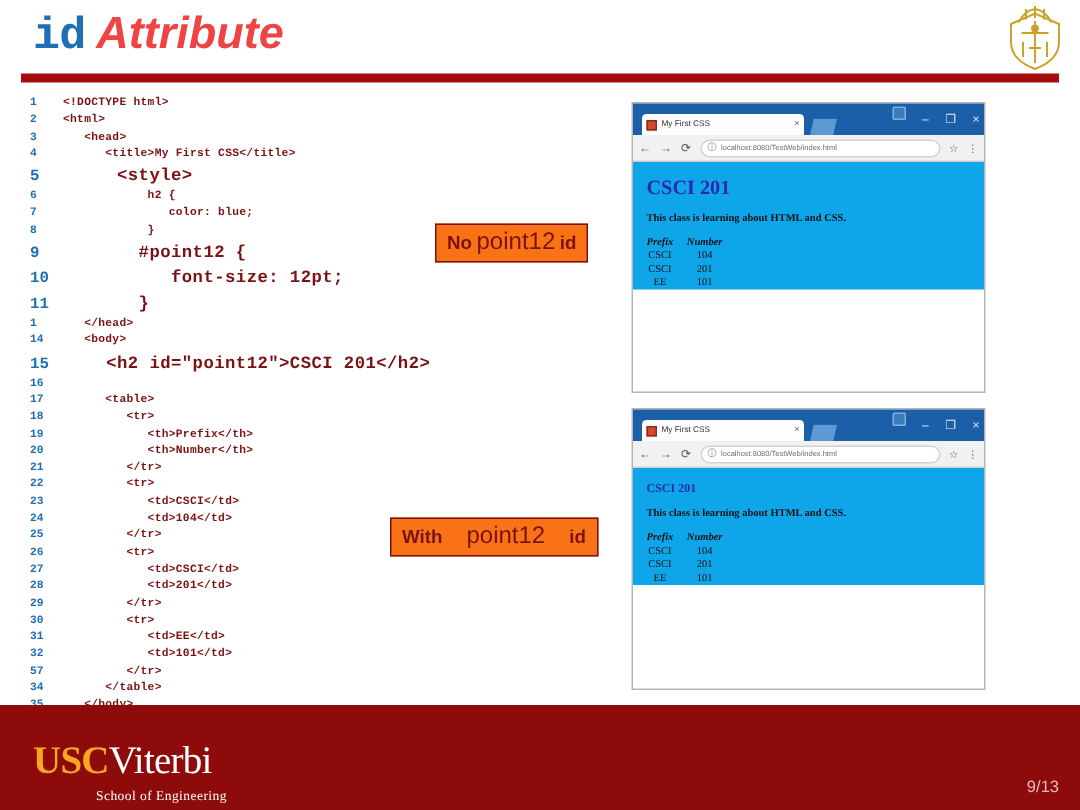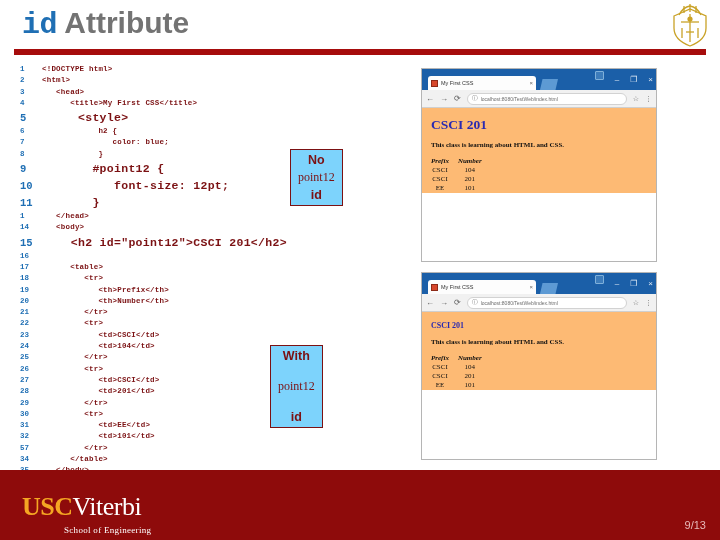"Attribute" #slide-title .rest { color: #737373 -> #ef4444; font-style: none -> italic }
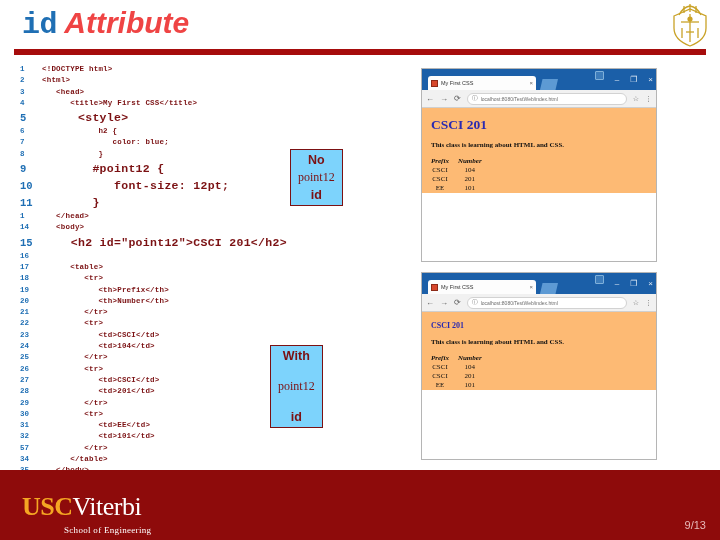"CSCI 201" .page-view { background: #fdba74 -> #0ea5e9 }
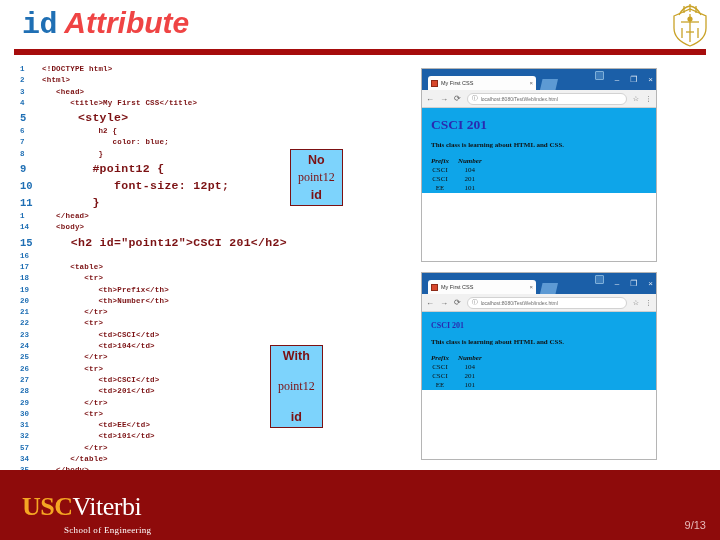"No" .callout { background: #7dd3fc -> #f97316; flex-direction: column -> none }
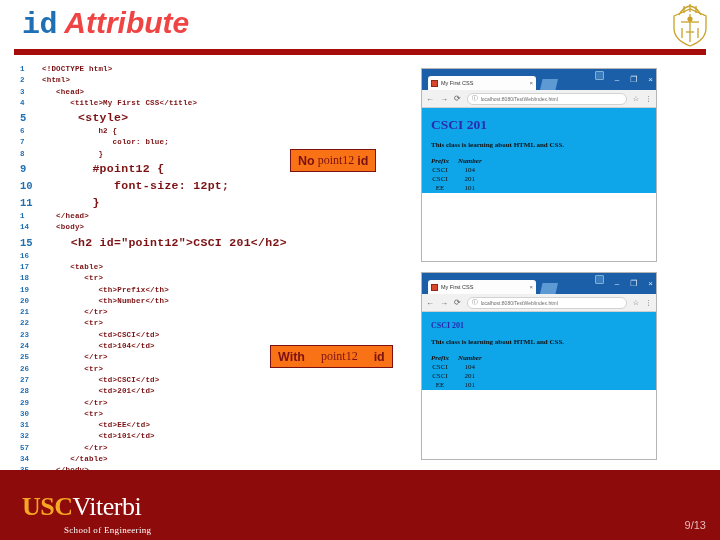"point12" .callout .mono { font-family: Liberation Serif, serif -> Liberation Sans, sans-serif; font-size: 12px -> 16px }
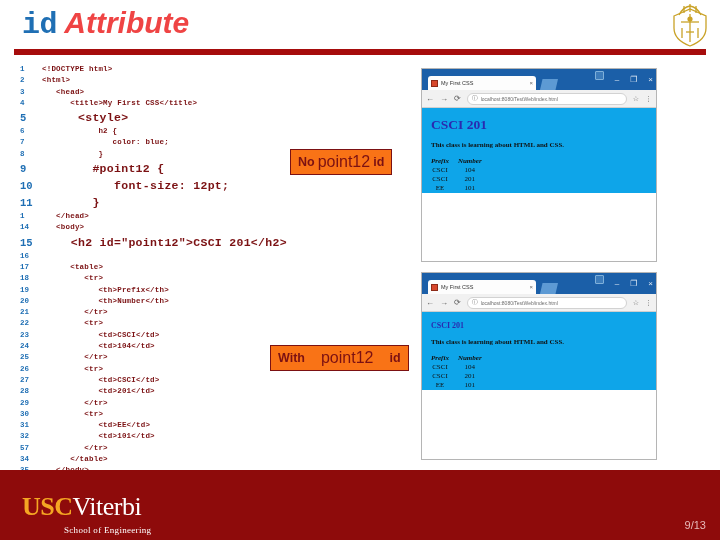"With" #callout-with { left: 270px -> 260px }
